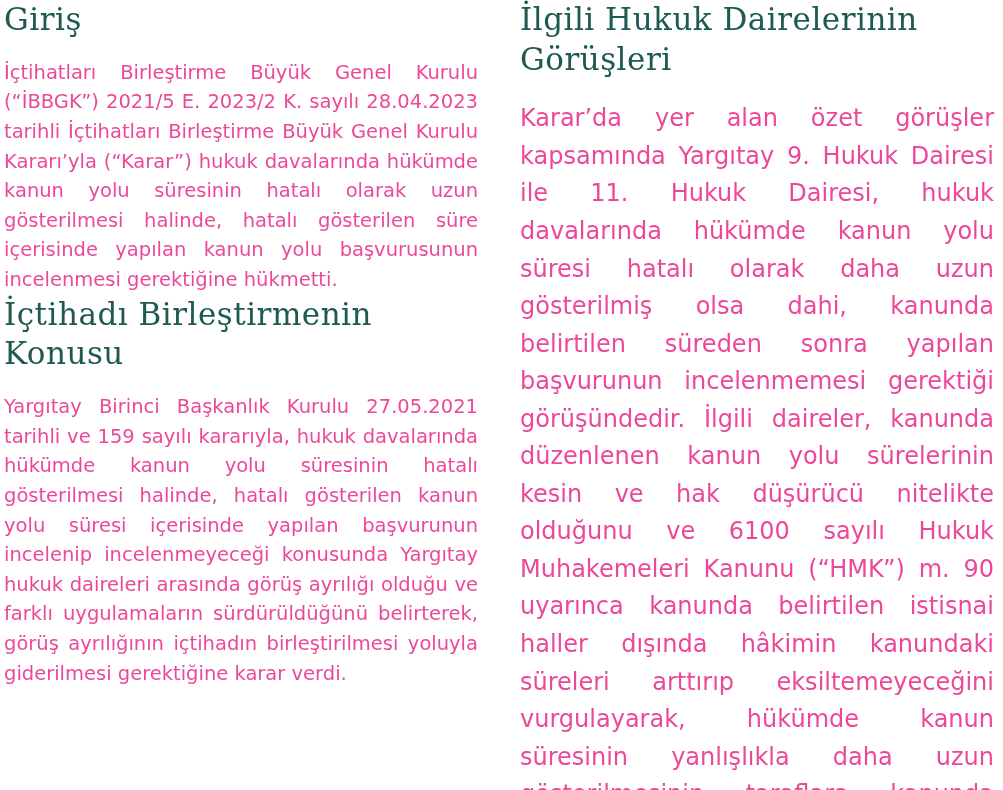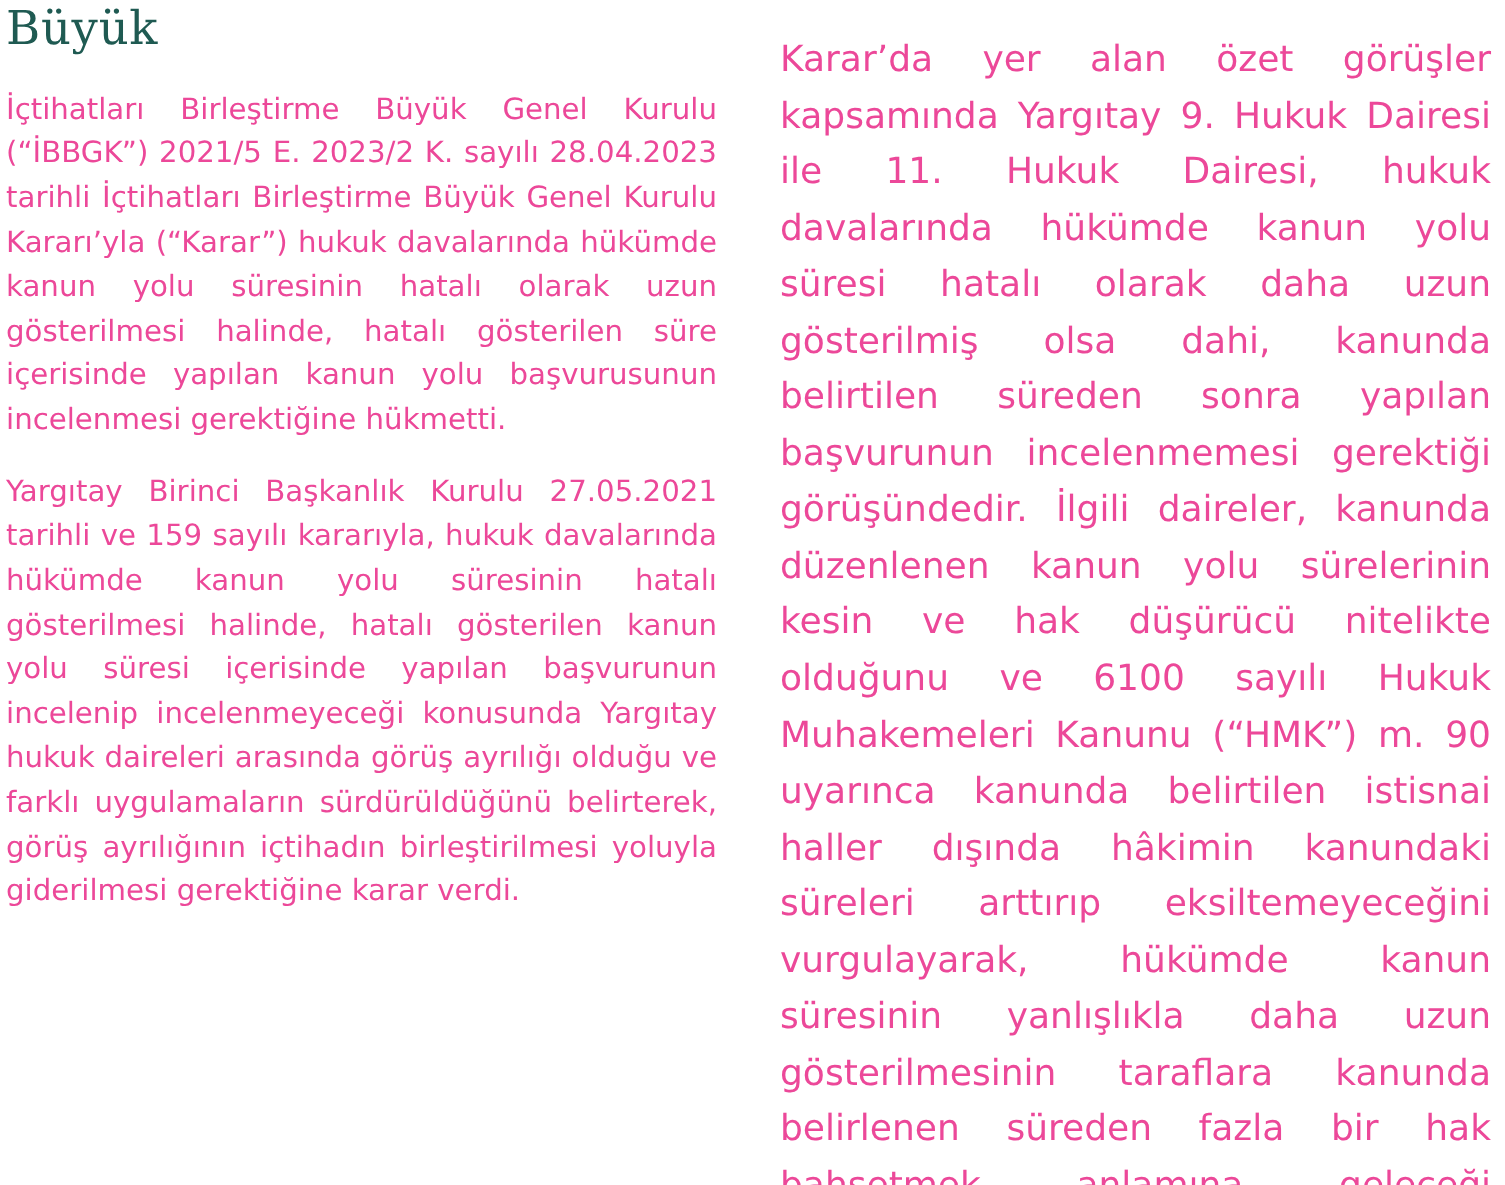"Büyük" h2.heading { text: Büyük -> Giriş }
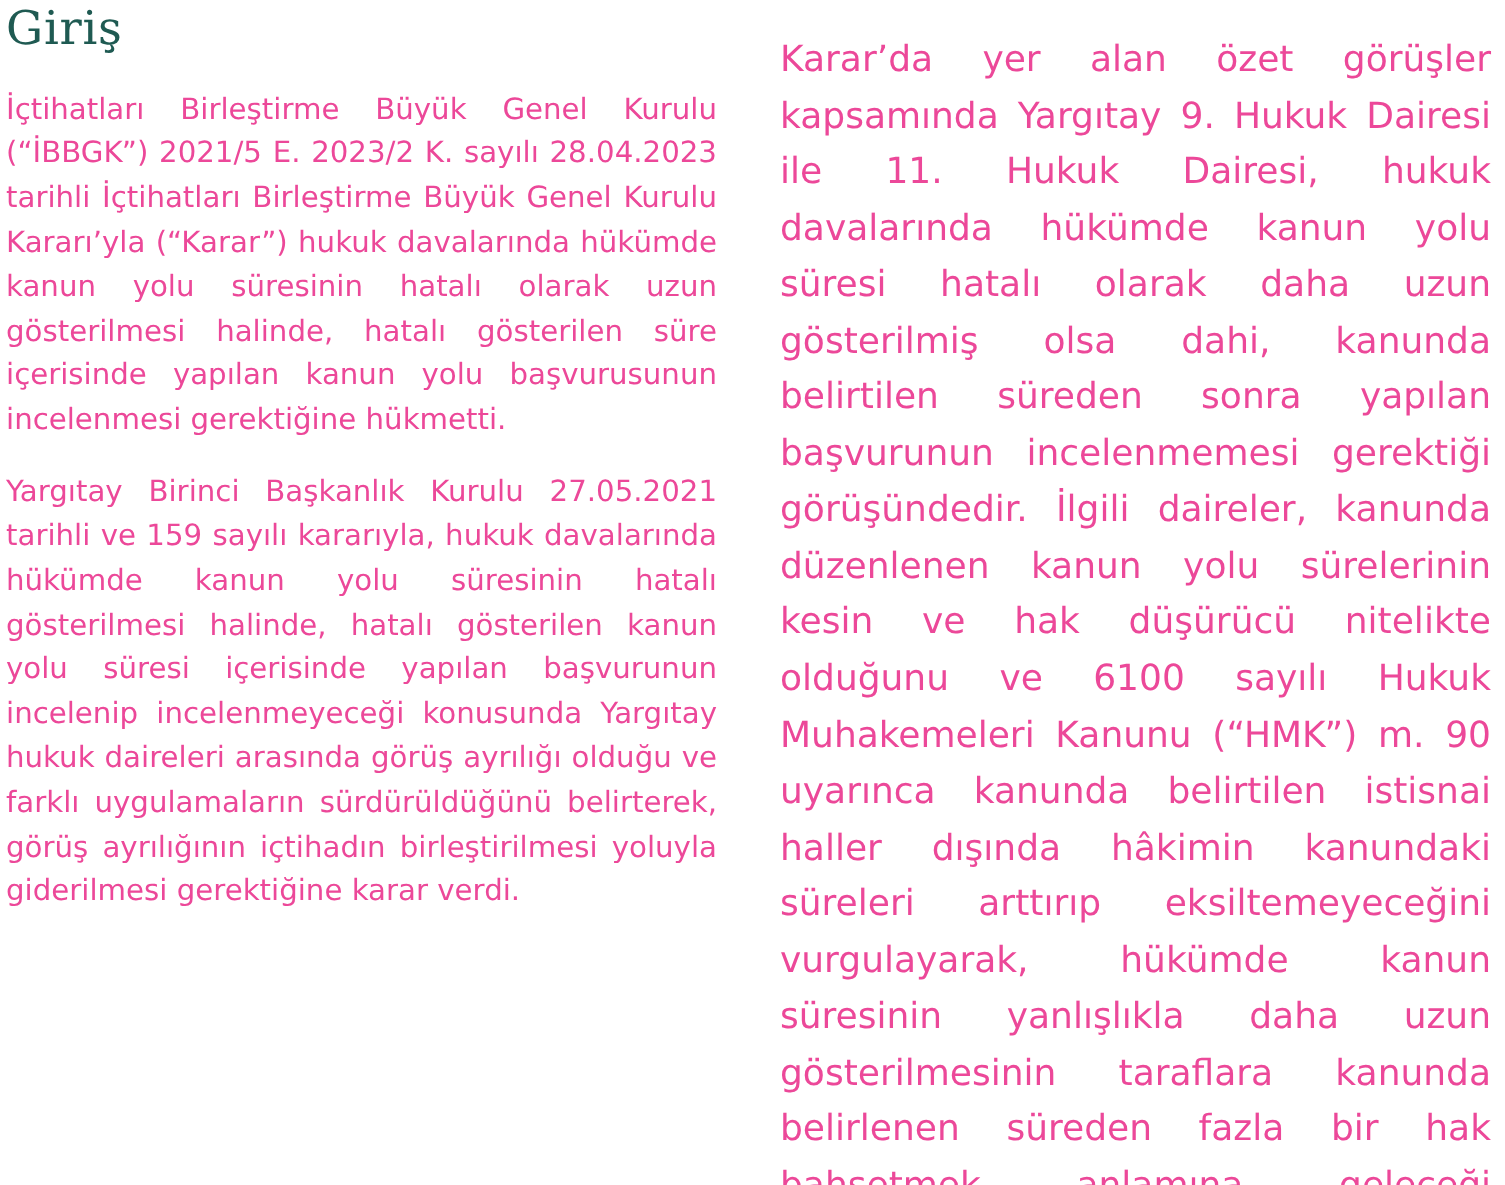"İlgili Hukuk Dairelerinin Görüşleri" h2.heading { html: none -> <h2>İlgili Hukuk Dairelerinin Görüşleri</h2> }
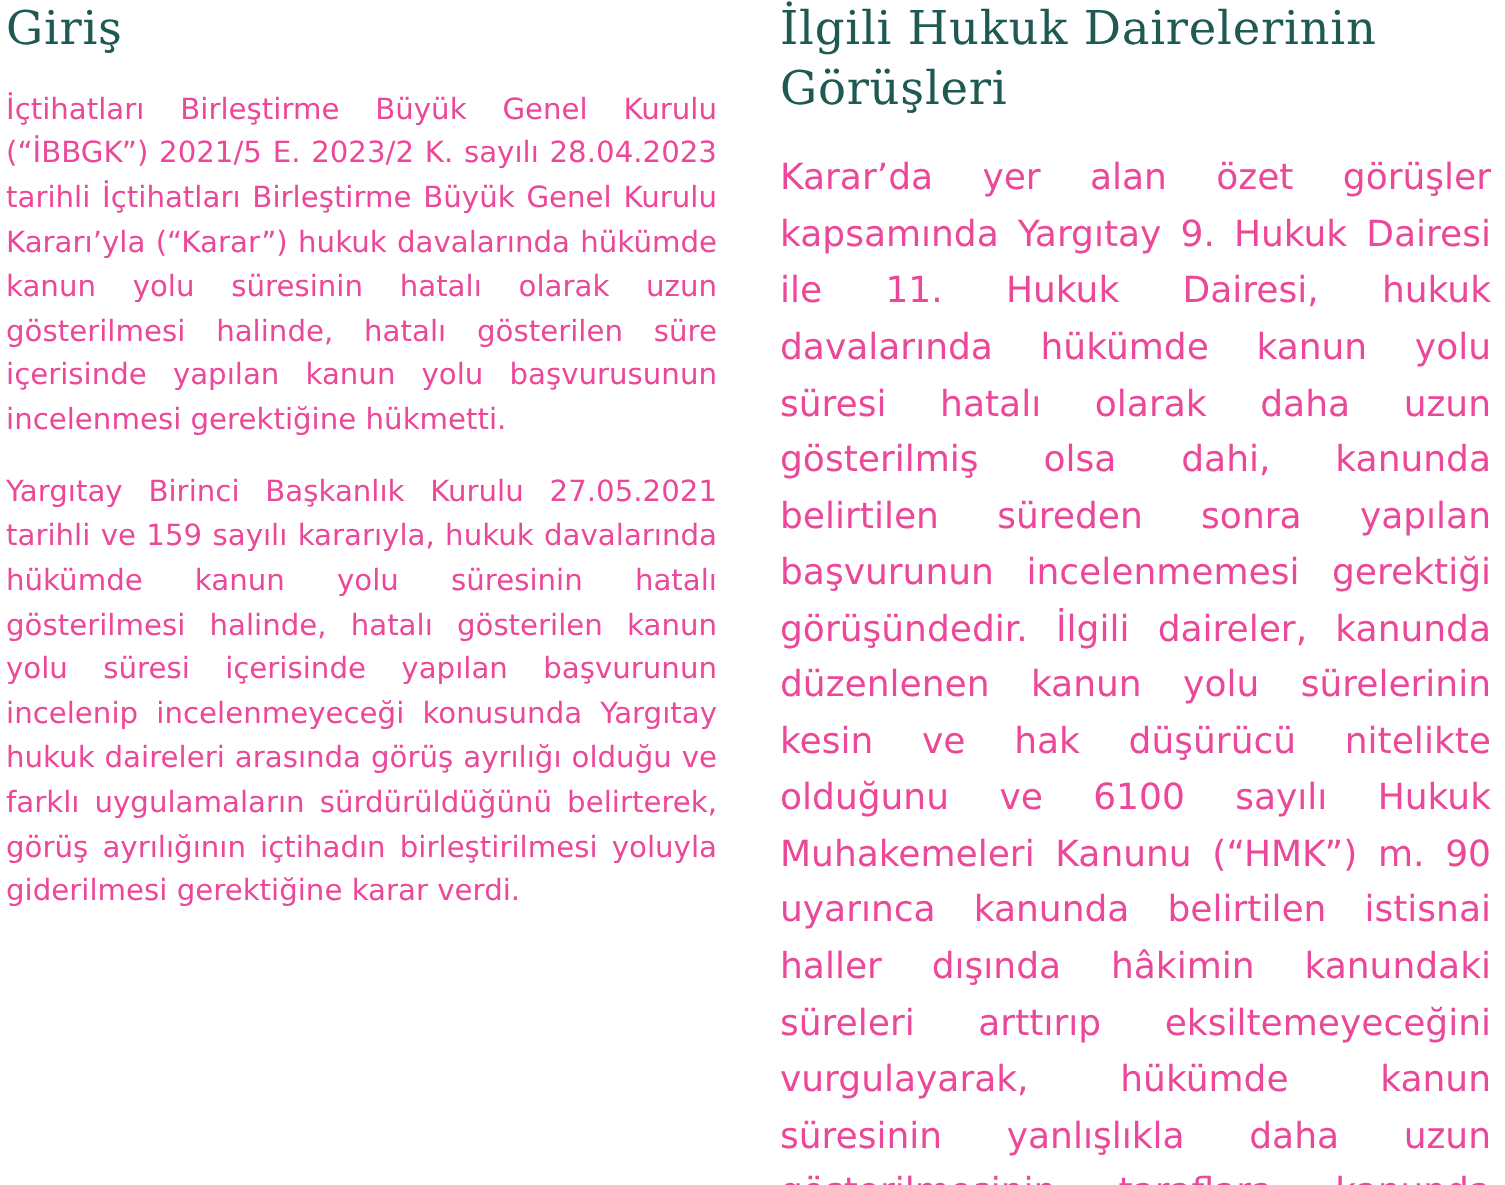"İçtihadı Birleştirmenin Konusu" h2.heading { html: none -> <h2>İçtihadı Birleştirmenin Konusu</h2> }
